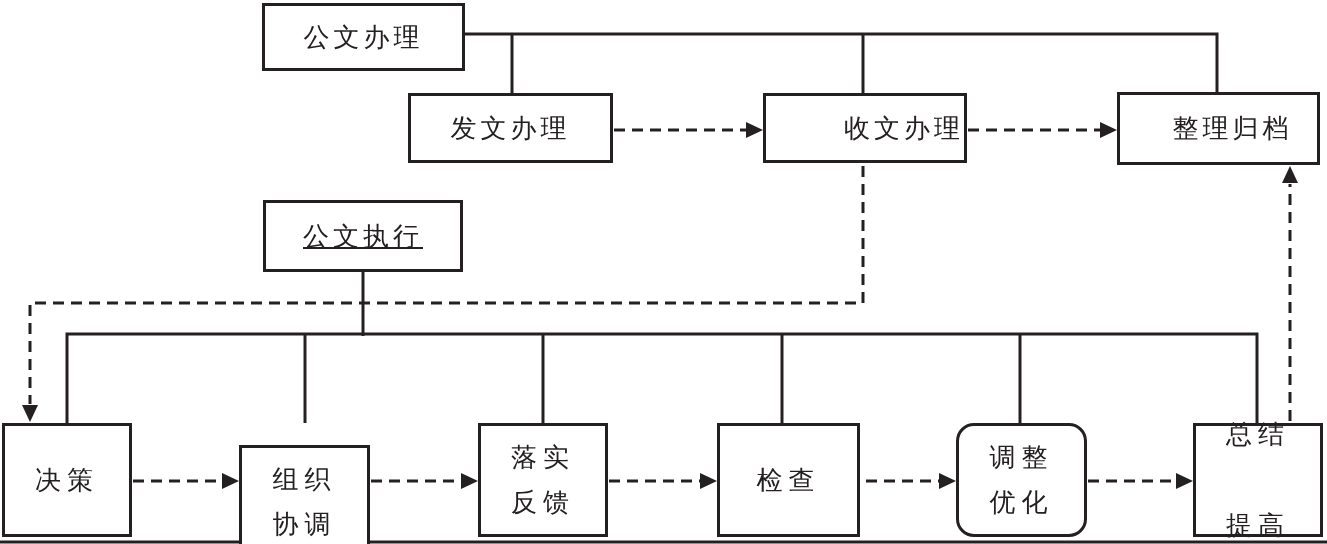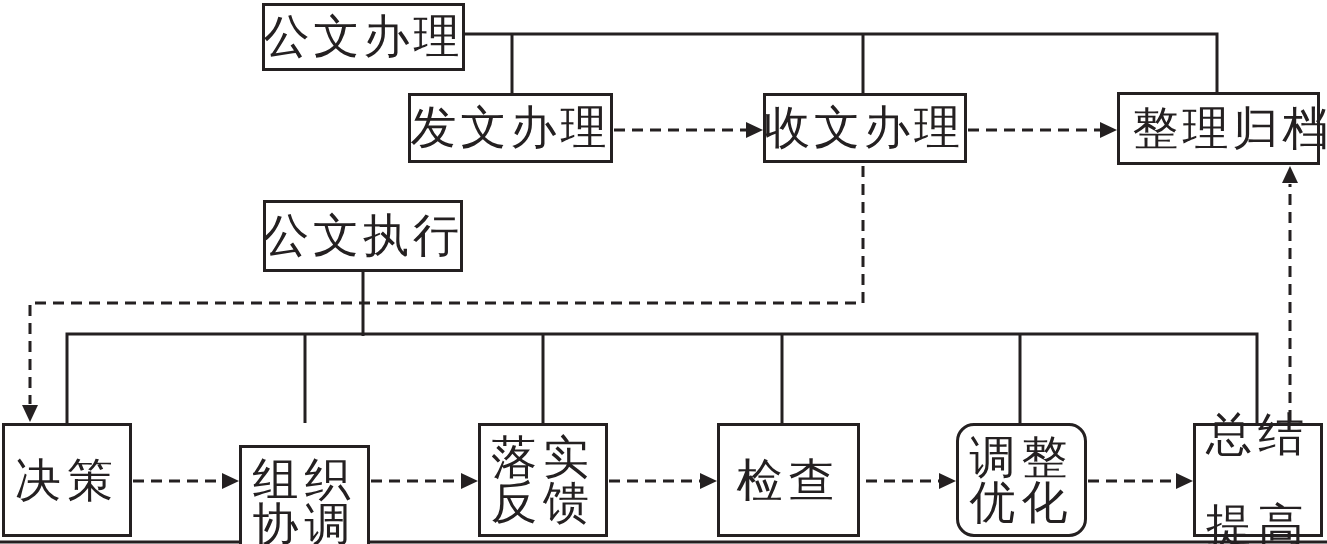"公文办理" .node { font-size: 46px -> 26px }
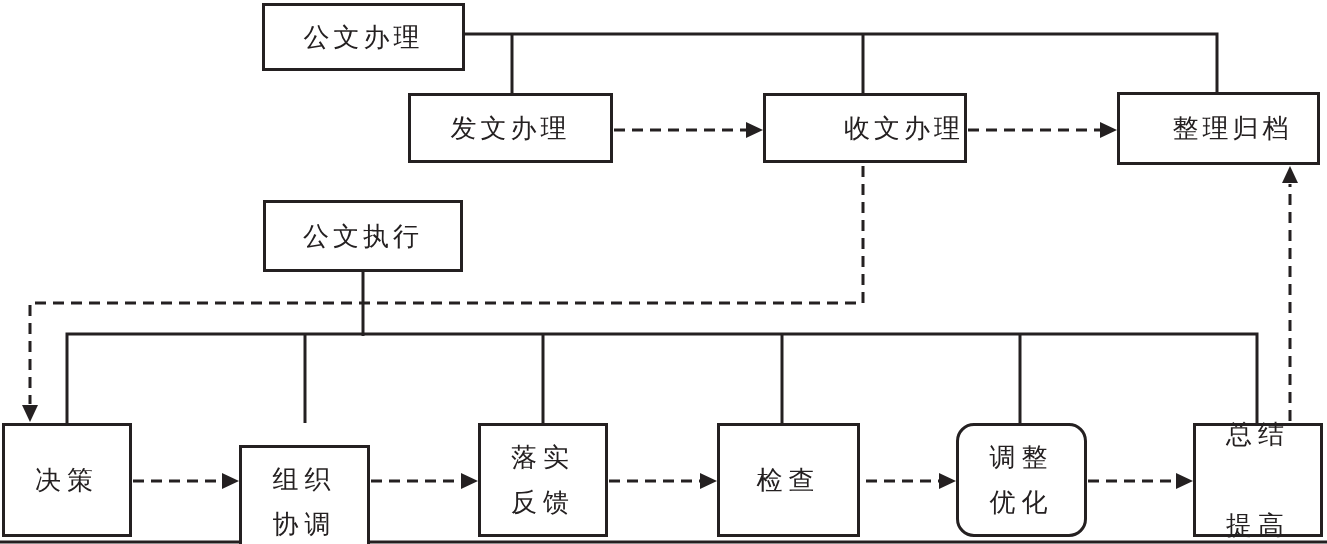"公文执行" div.node { text-decoration: none -> underline }
